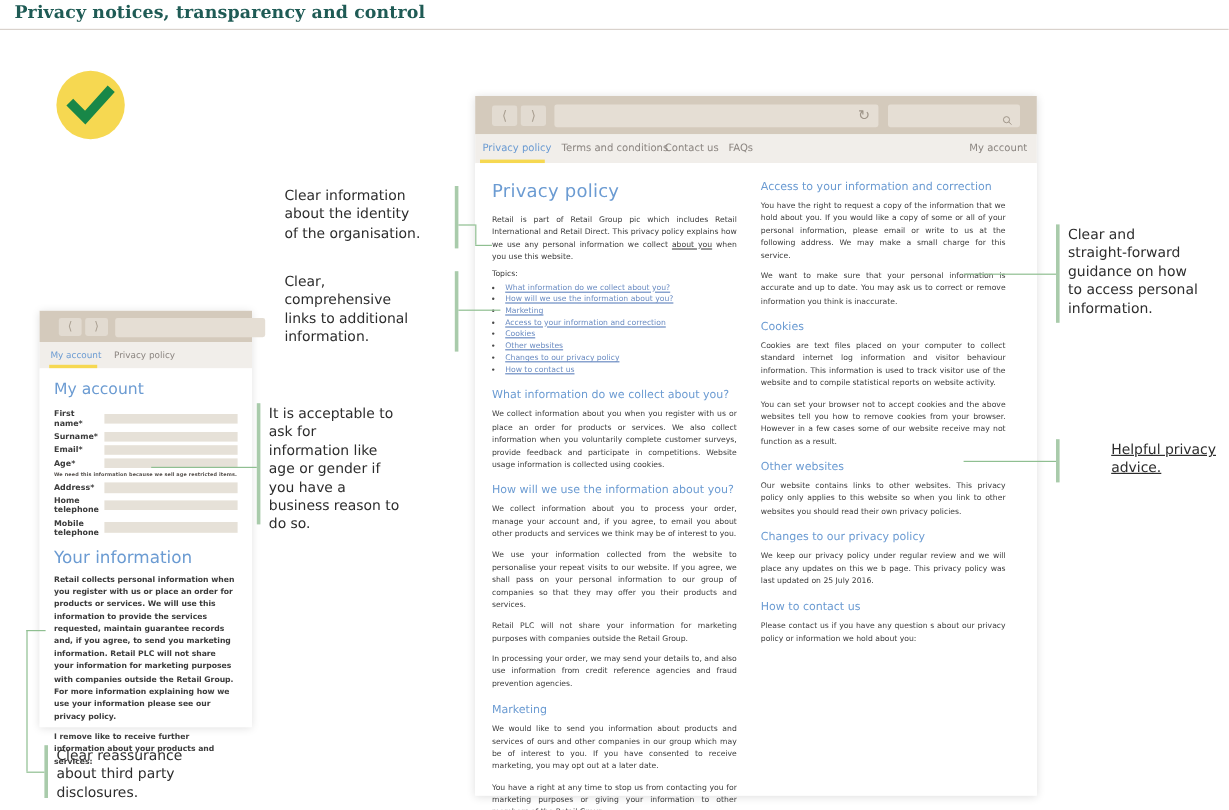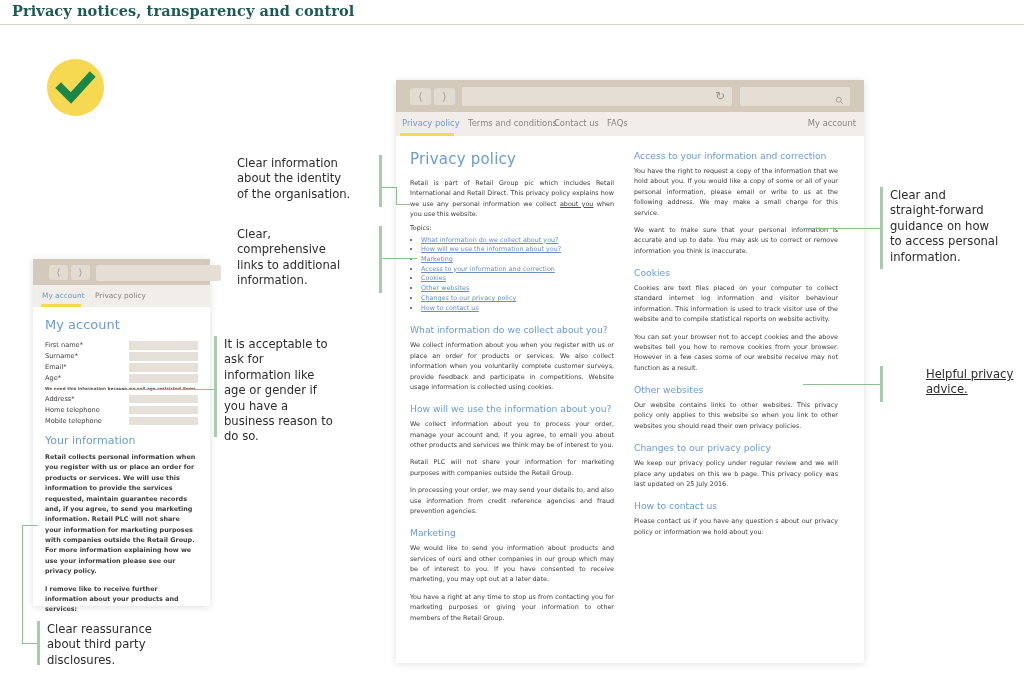"First name*" .form-label { font-weight: normal -> bold; width: 84px -> 42px }
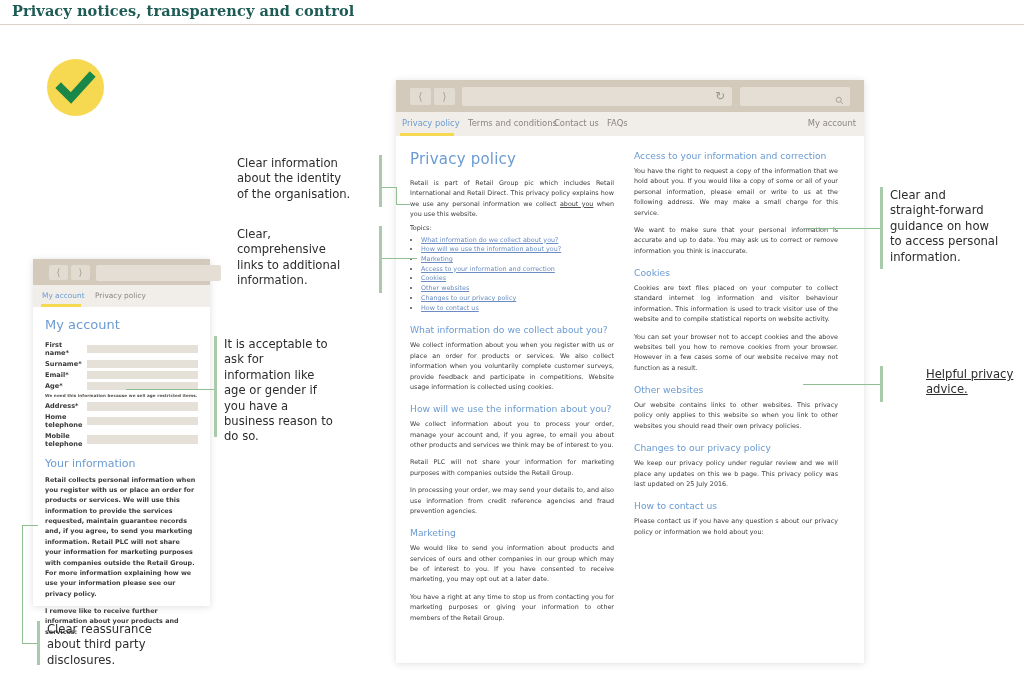"Your information" h2.acct-h2 { font-size: 11px -> 14px }
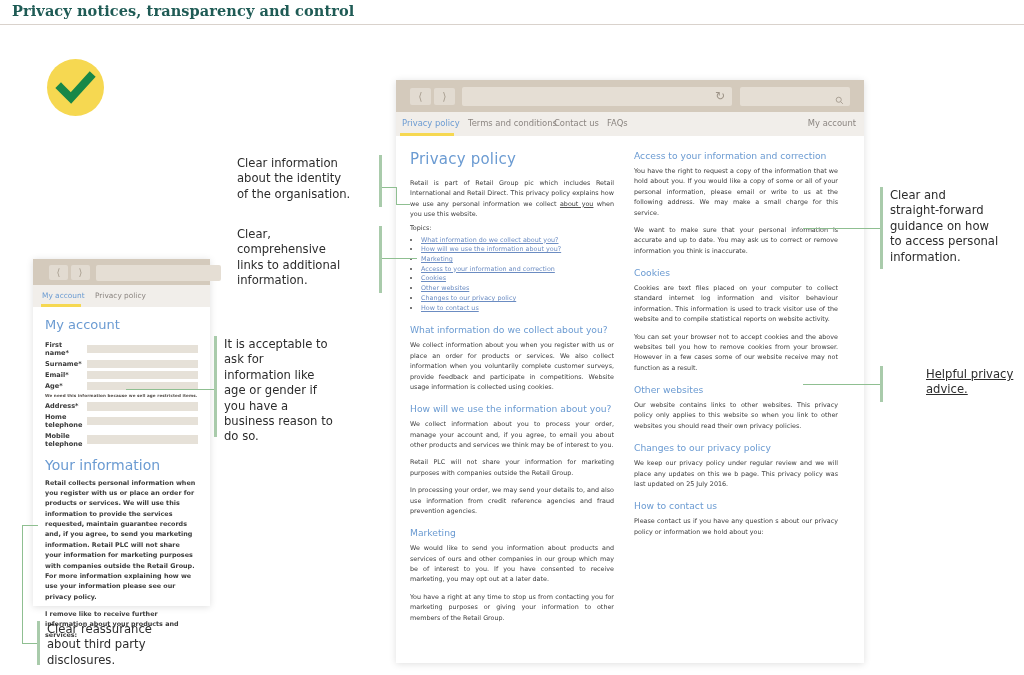"We use your information collected" p.policy-p { html: none -> <p>We use your information collected from the website to personalise your repeat visits to our website. If you agree, we shall pass on your personal information to our group of companies so that they may offer you their products and services.</p> }
